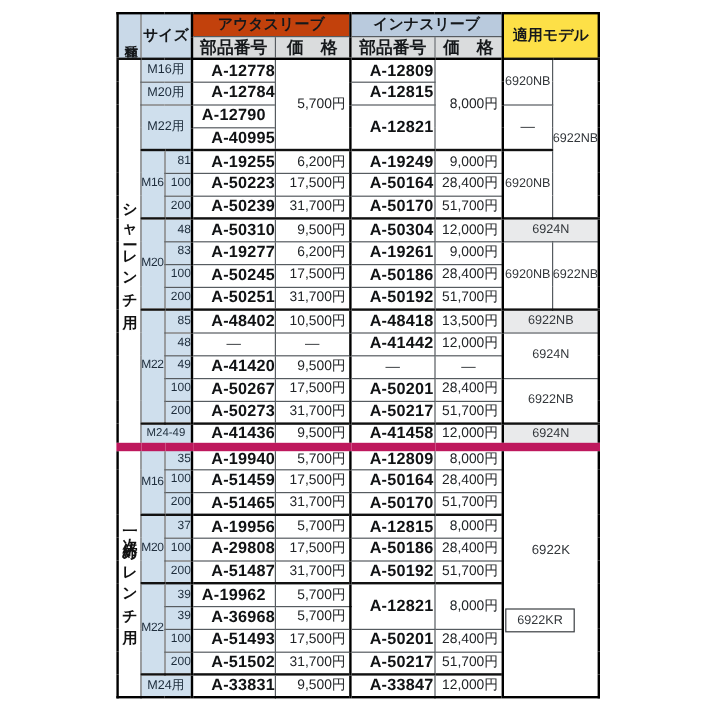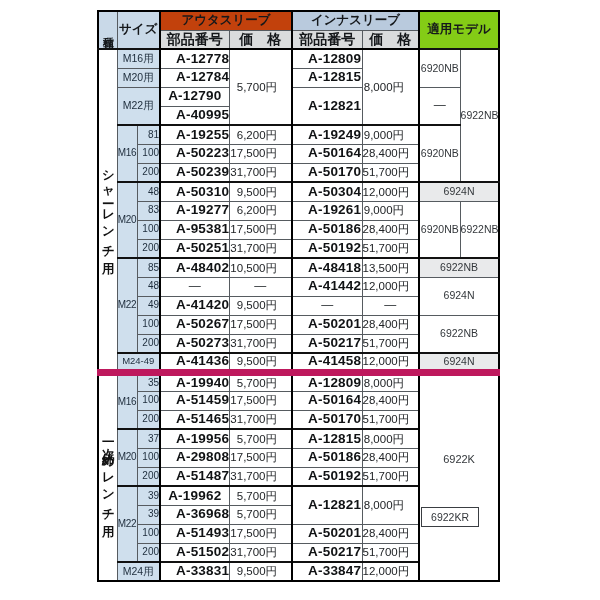"適用モデル" .g3 { background: #84cc16 -> #fde047 }
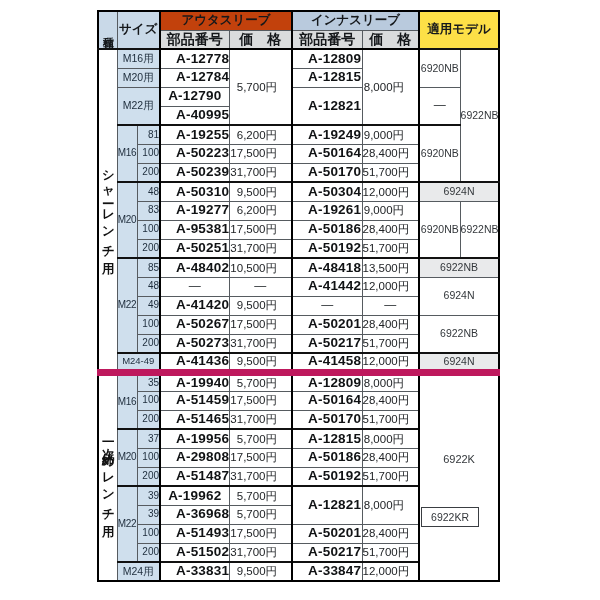"5,700円" .pr { padding-right: 14px -> 3px }
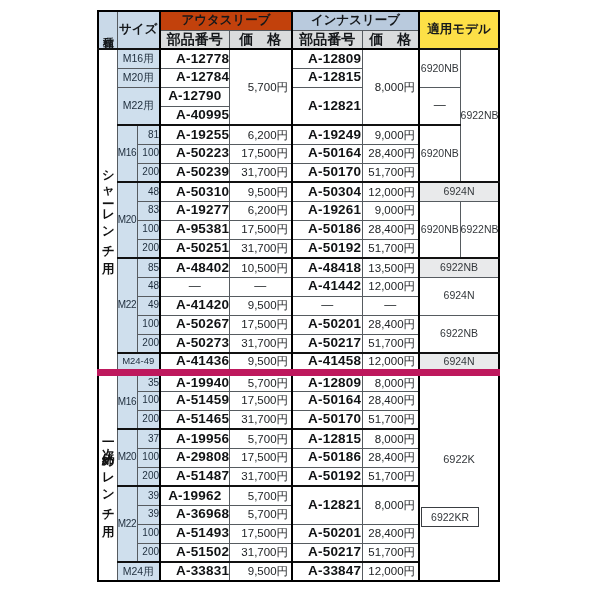"A-95381" td.pn { text: A-95381 -> A-50245 }
